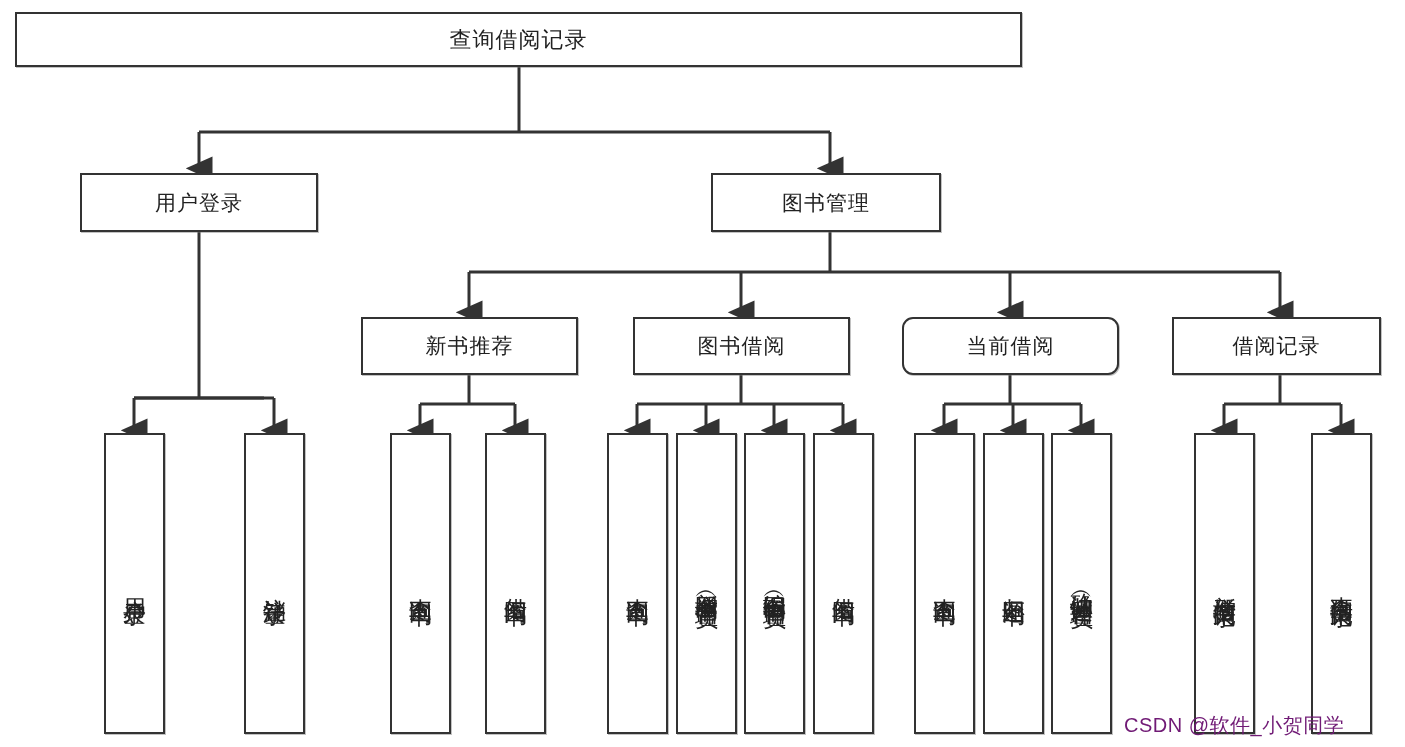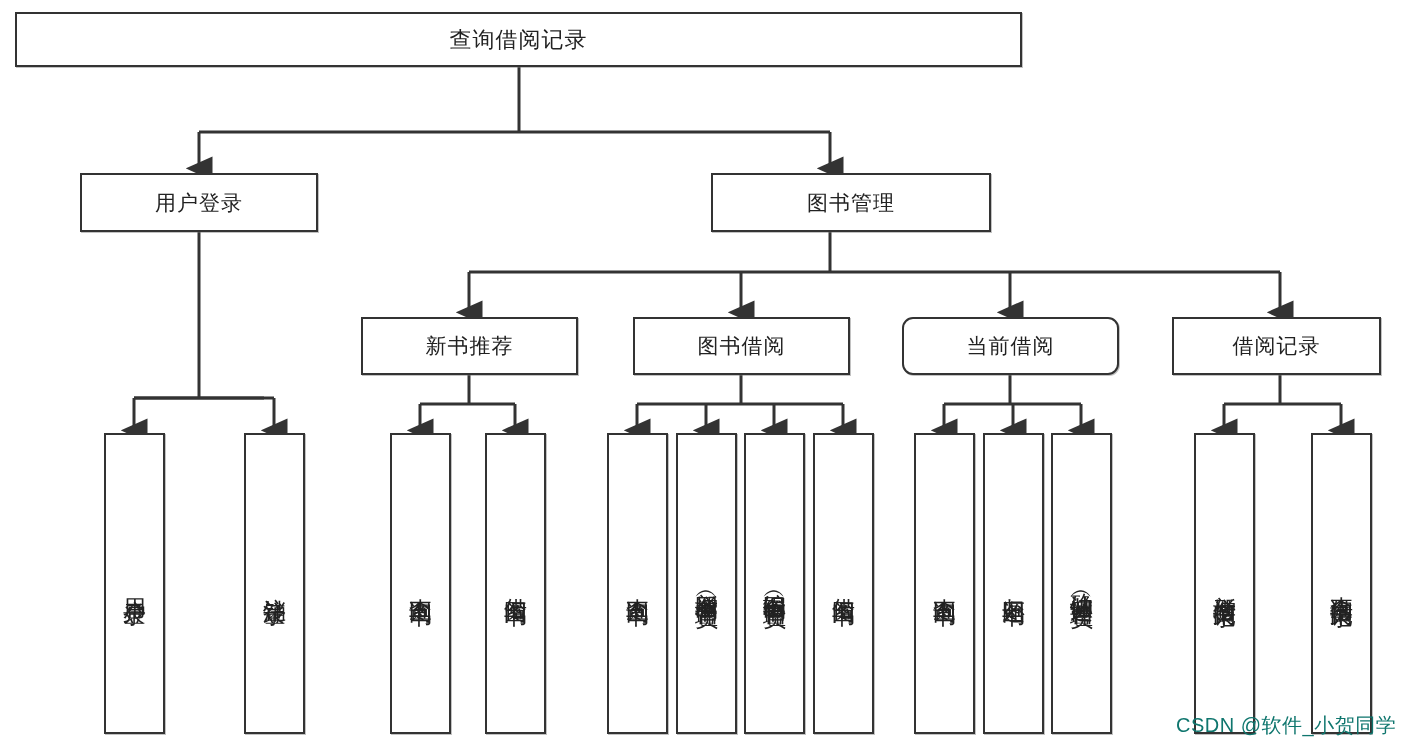"图书管理" div.node { width: 280px -> 230px }
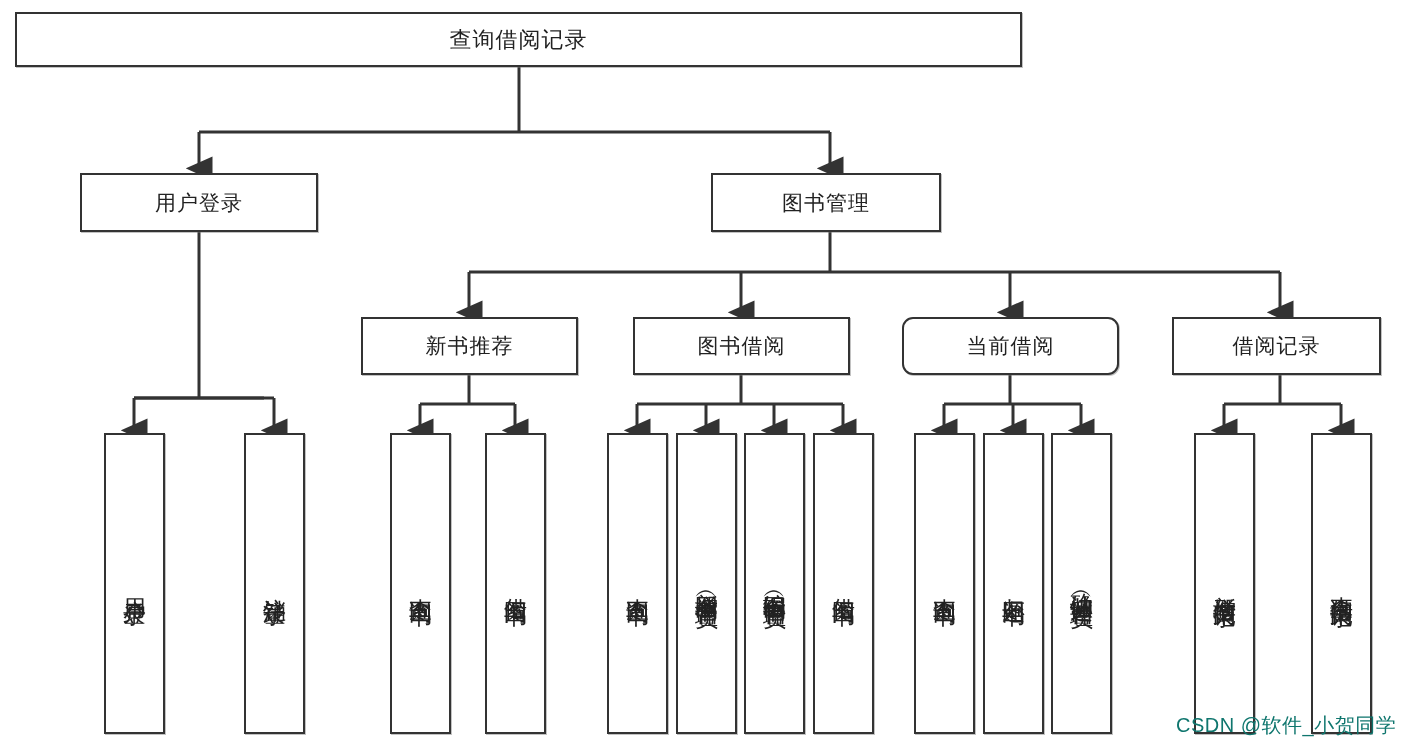"CSDN @软件_小贺同学" .watermark { color: #0f766e -> #701a75; left: 1176px -> 1124px }
